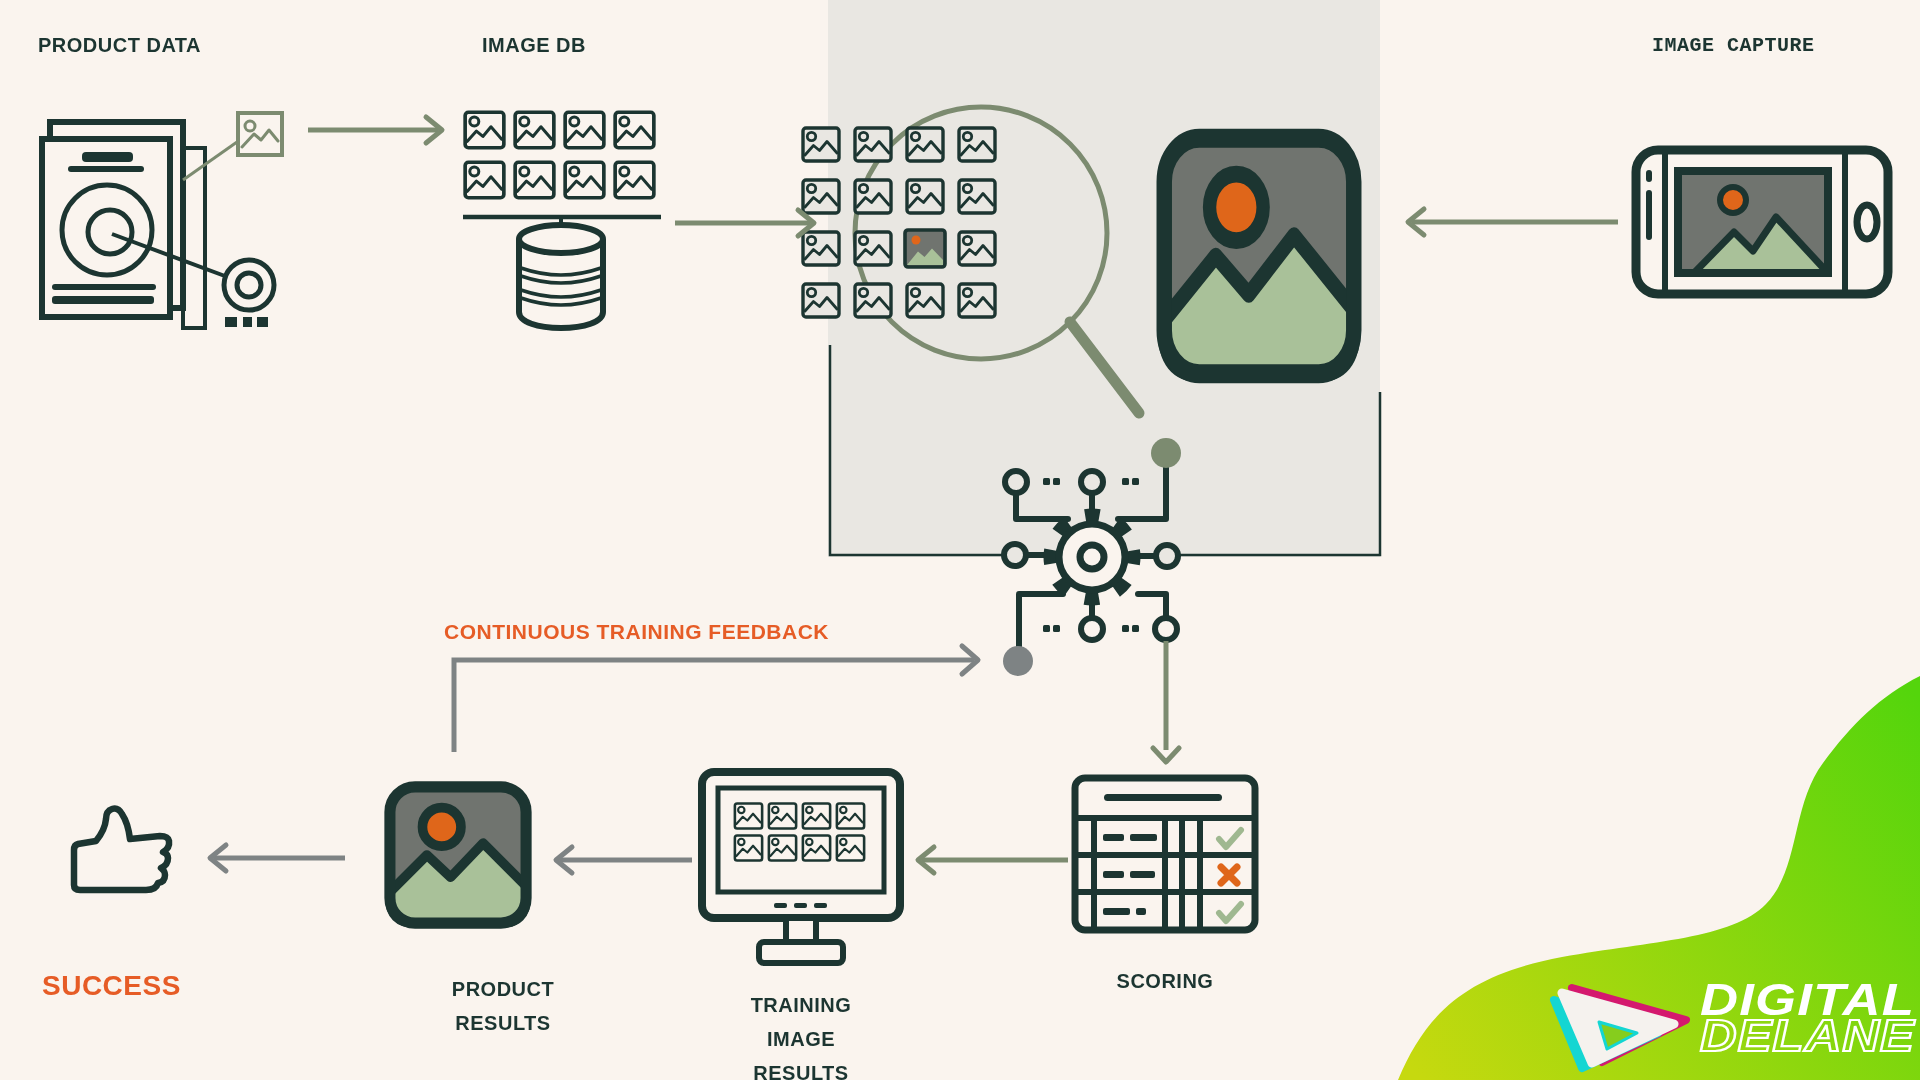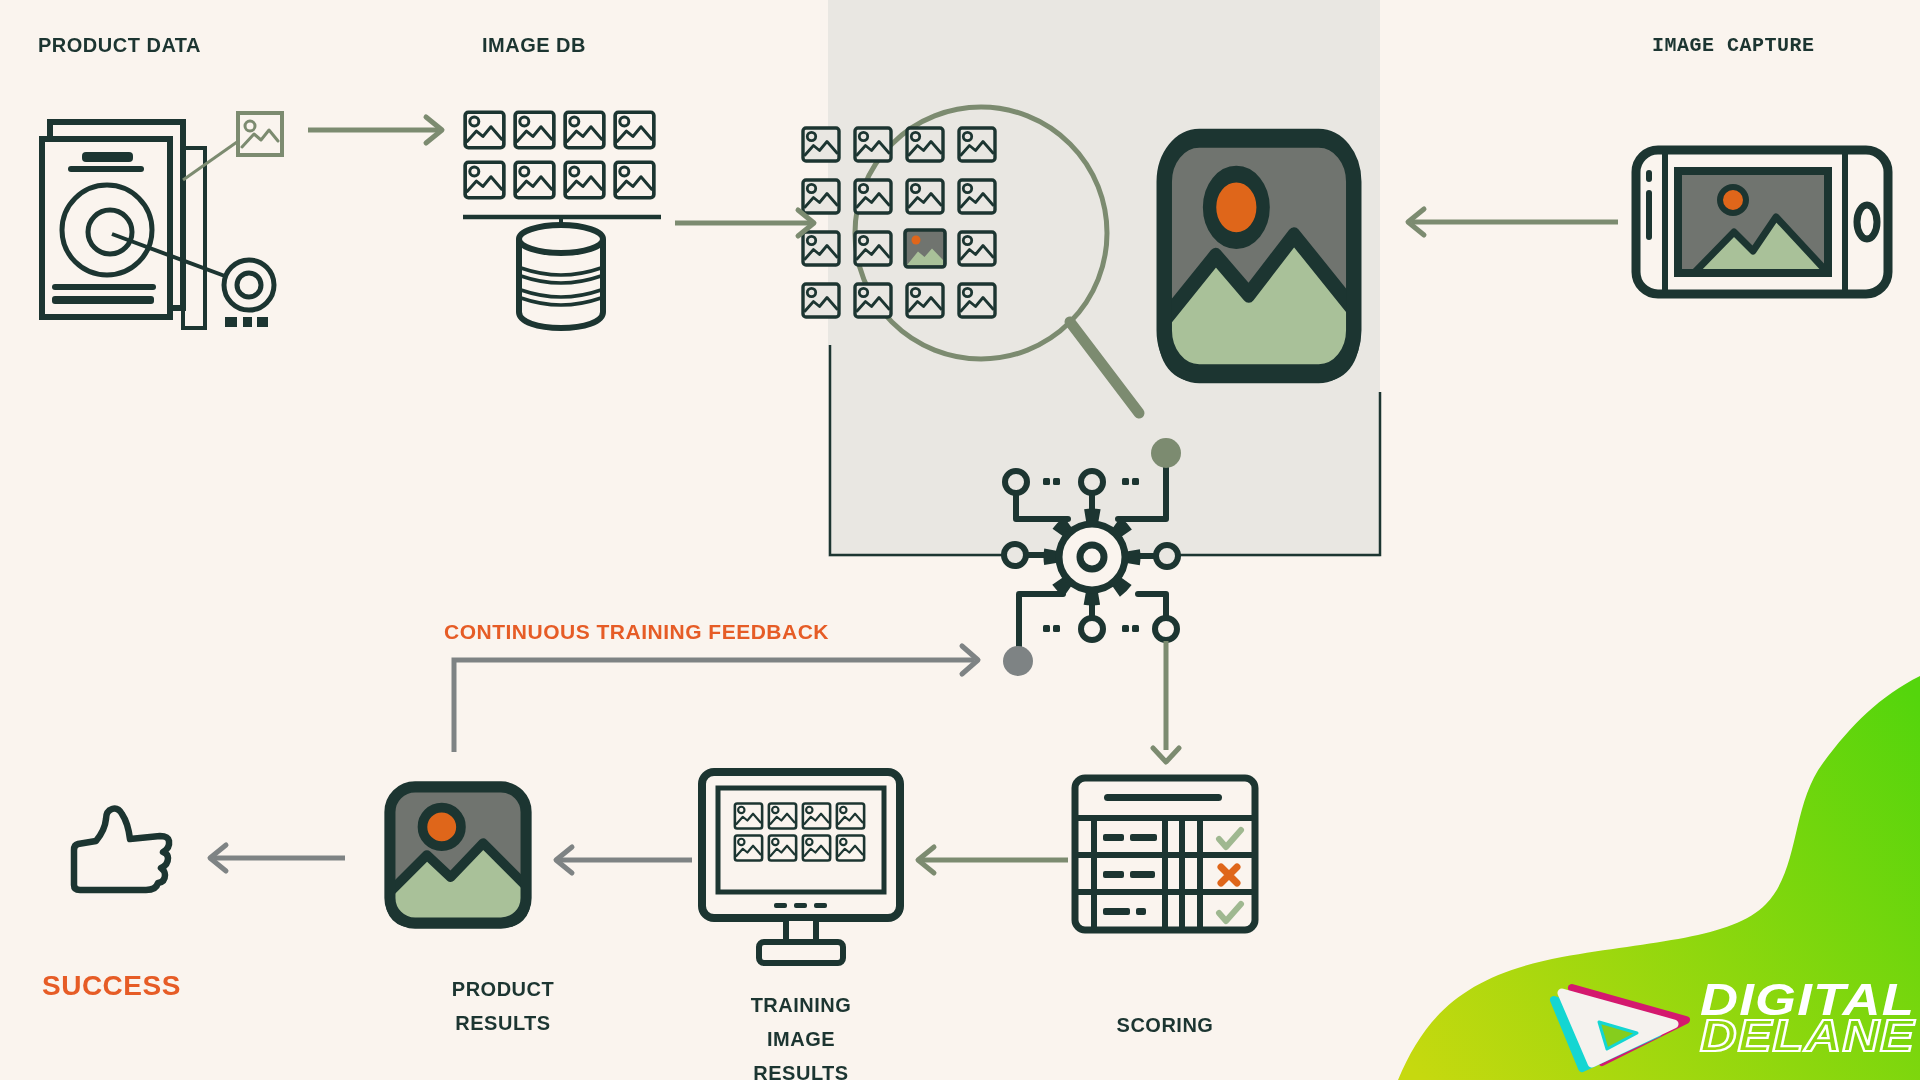"SCORING" div.lbl { margin-top: 44px -> none }
